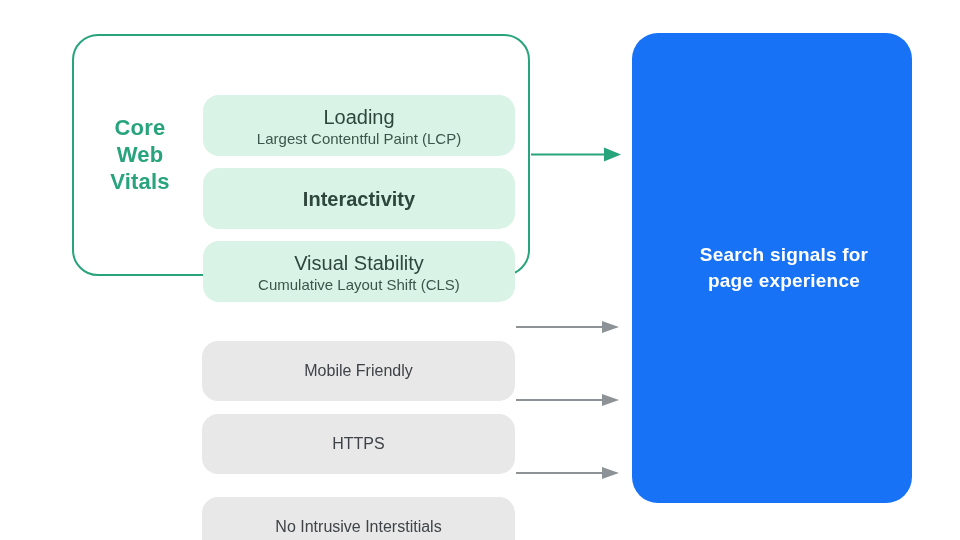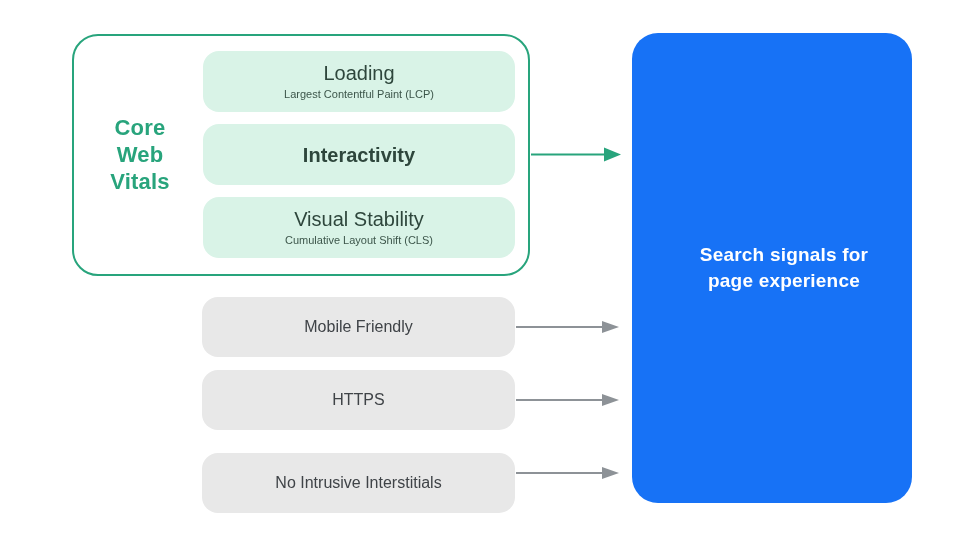"Loading" .pill { margin-top: none -> 44px }
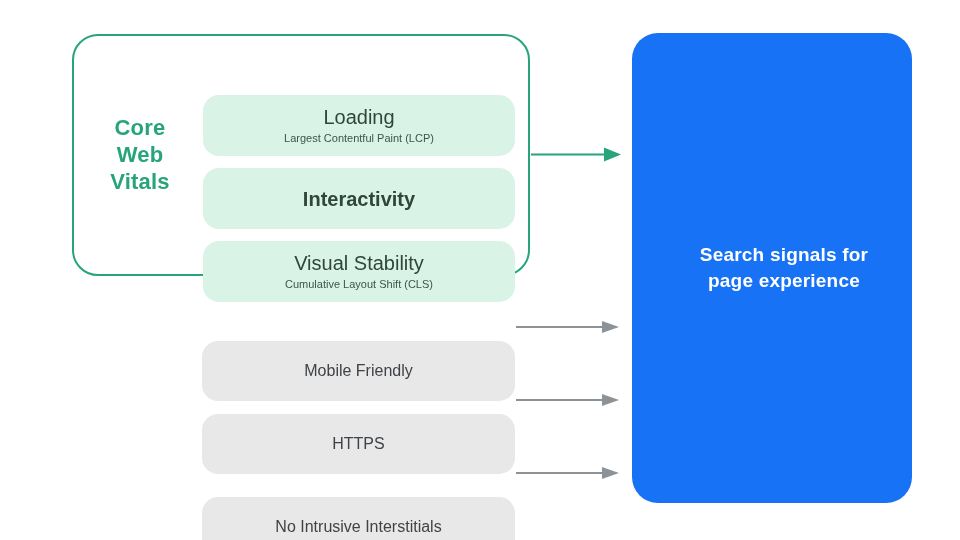"Largest Contentful Paint (LCP)" .pill-sub { font-size: 11px -> 15px }
